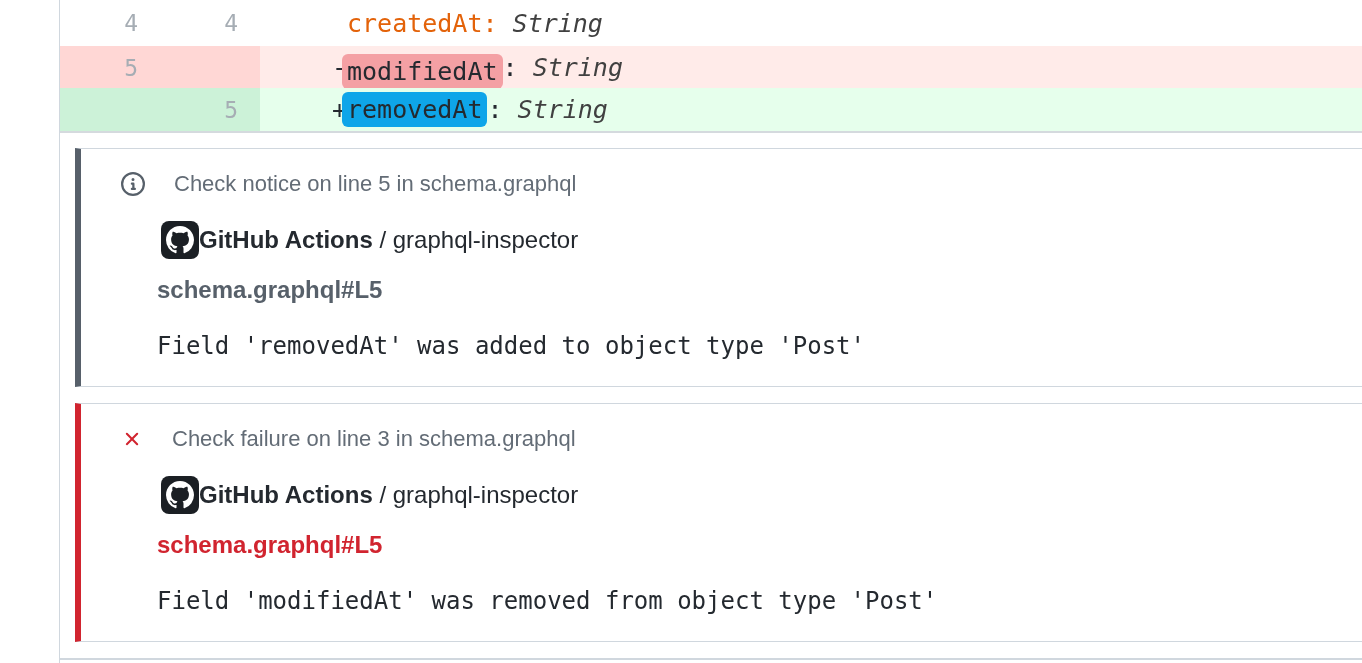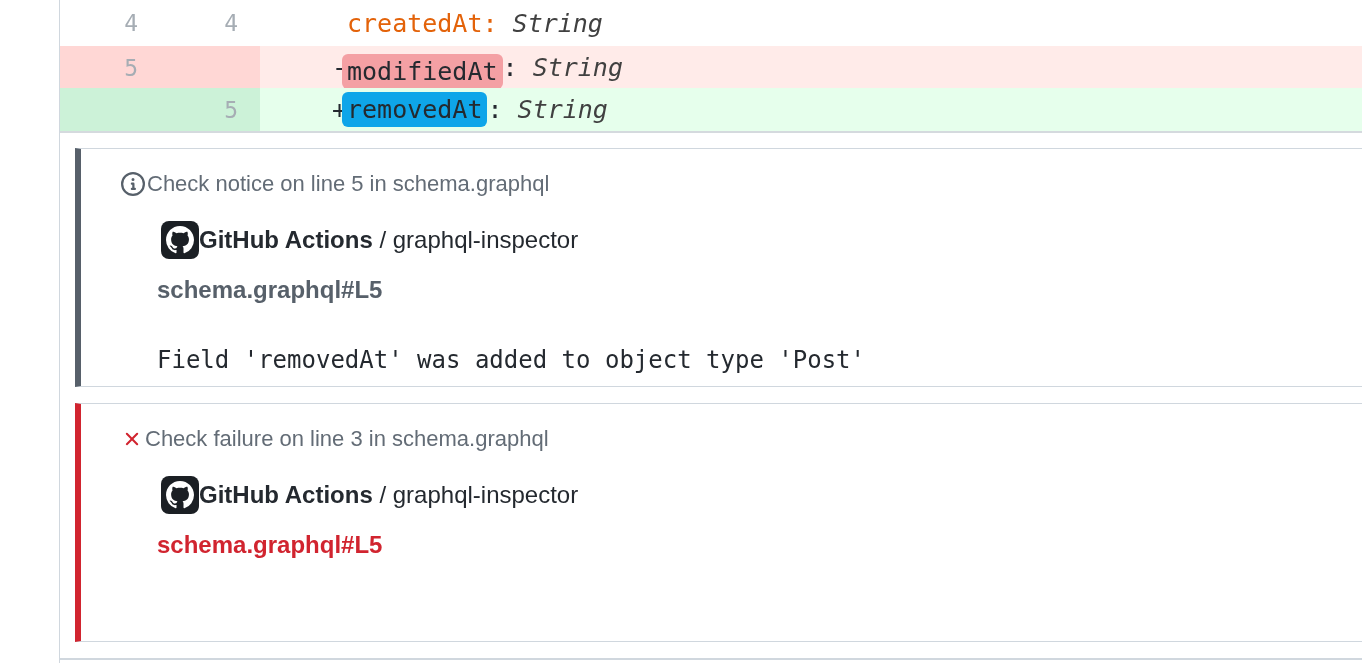"Check notice on line 5" .ann-header { gap: 2px -> 29px }
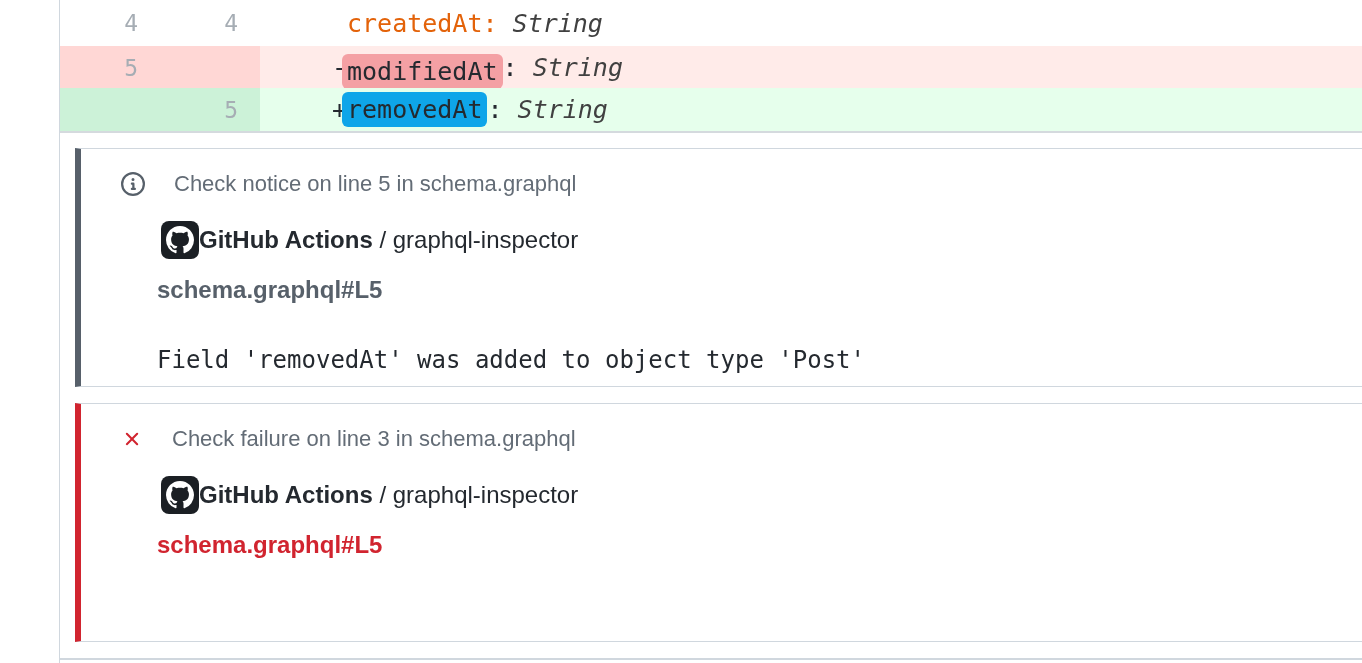"Field 'removedAt' was added to" .ann-message { margin: 42px 0 0 36px -> 28px 0 0 36px }
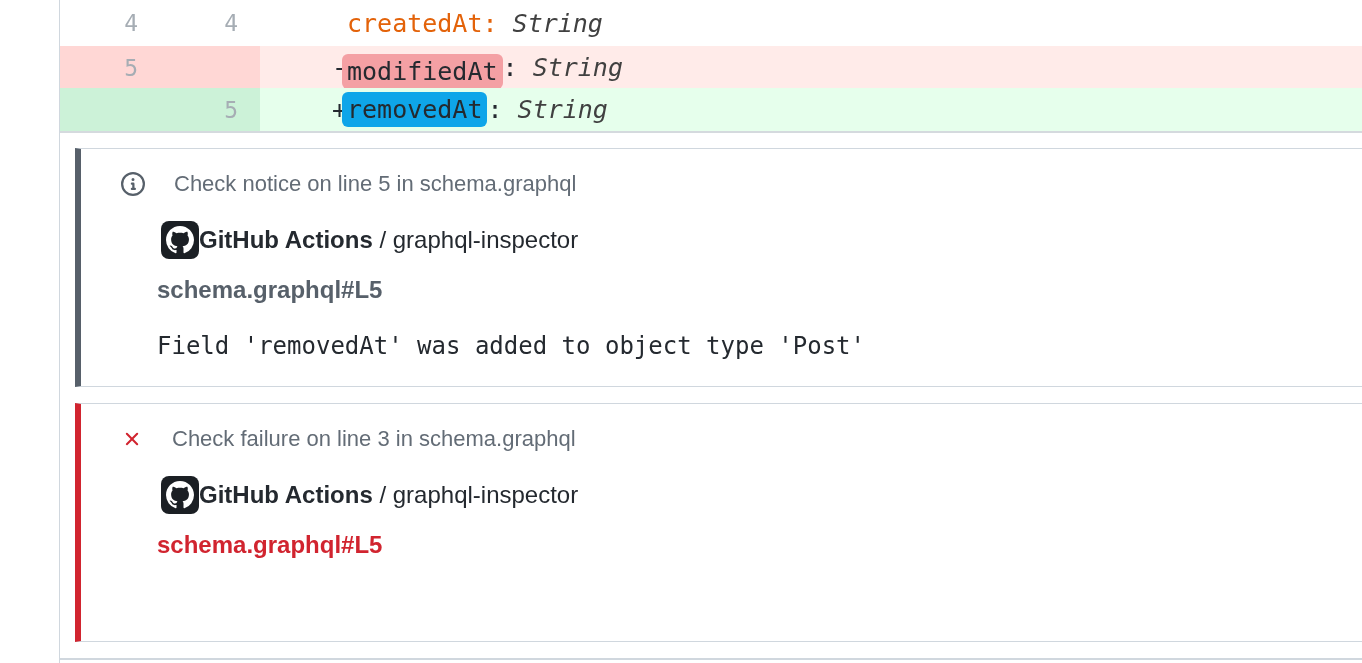"Field 'modifiedAt' was removed from" div.ann-message { html: none -> <div>Field 'modifiedAt' was removed from object type 'Post'</div> }
